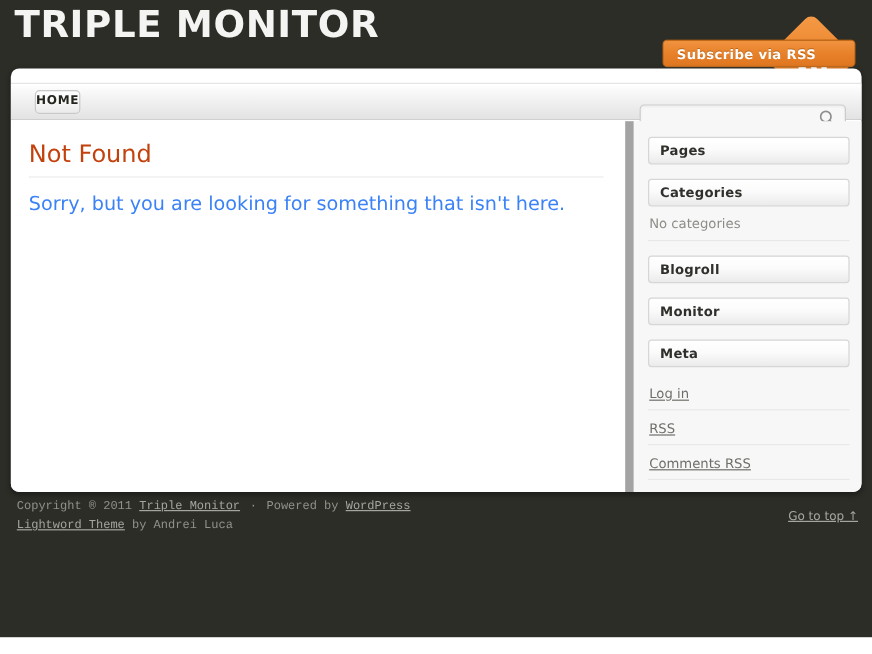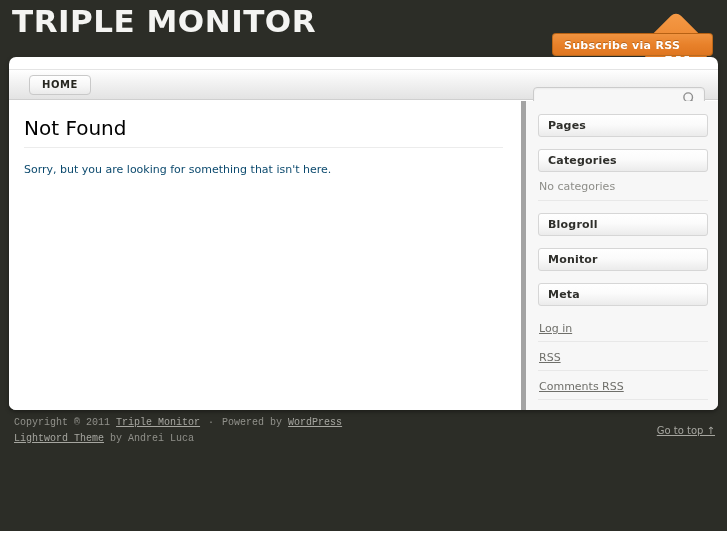"HOME" .nav-item { padding: 0 12px -> 0 0 }
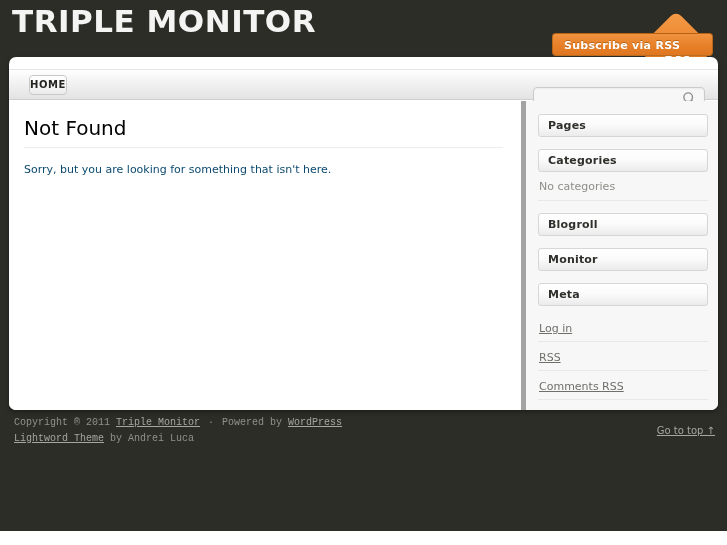"Not Found" .page-title { color: #000000 -> #c2410c }
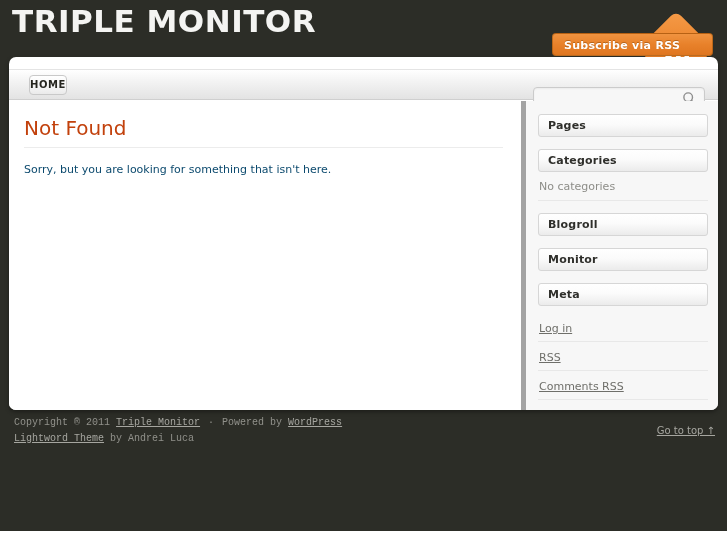"Pages" .sidebar { border-left: 5px solid #a3a3a3 -> 7px solid #a3a3a3 }
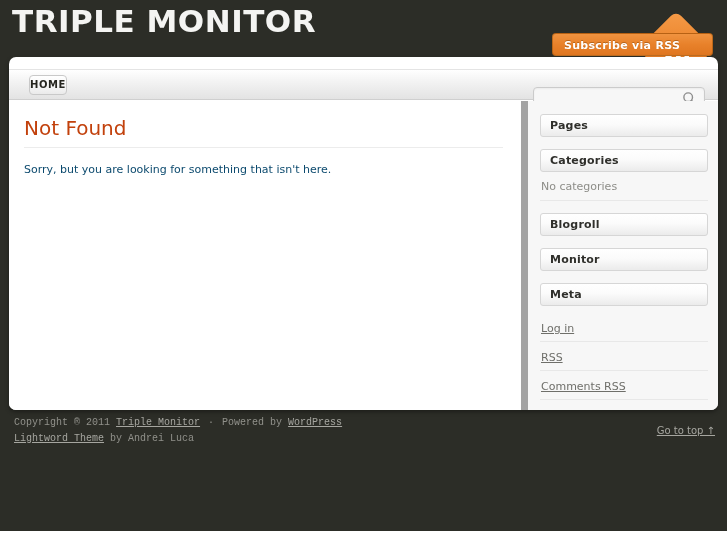"Sorry, but you are looking" .not-found-text { color: #0c4a6e -> #3b82f6; font-size: 11px -> 16px }
